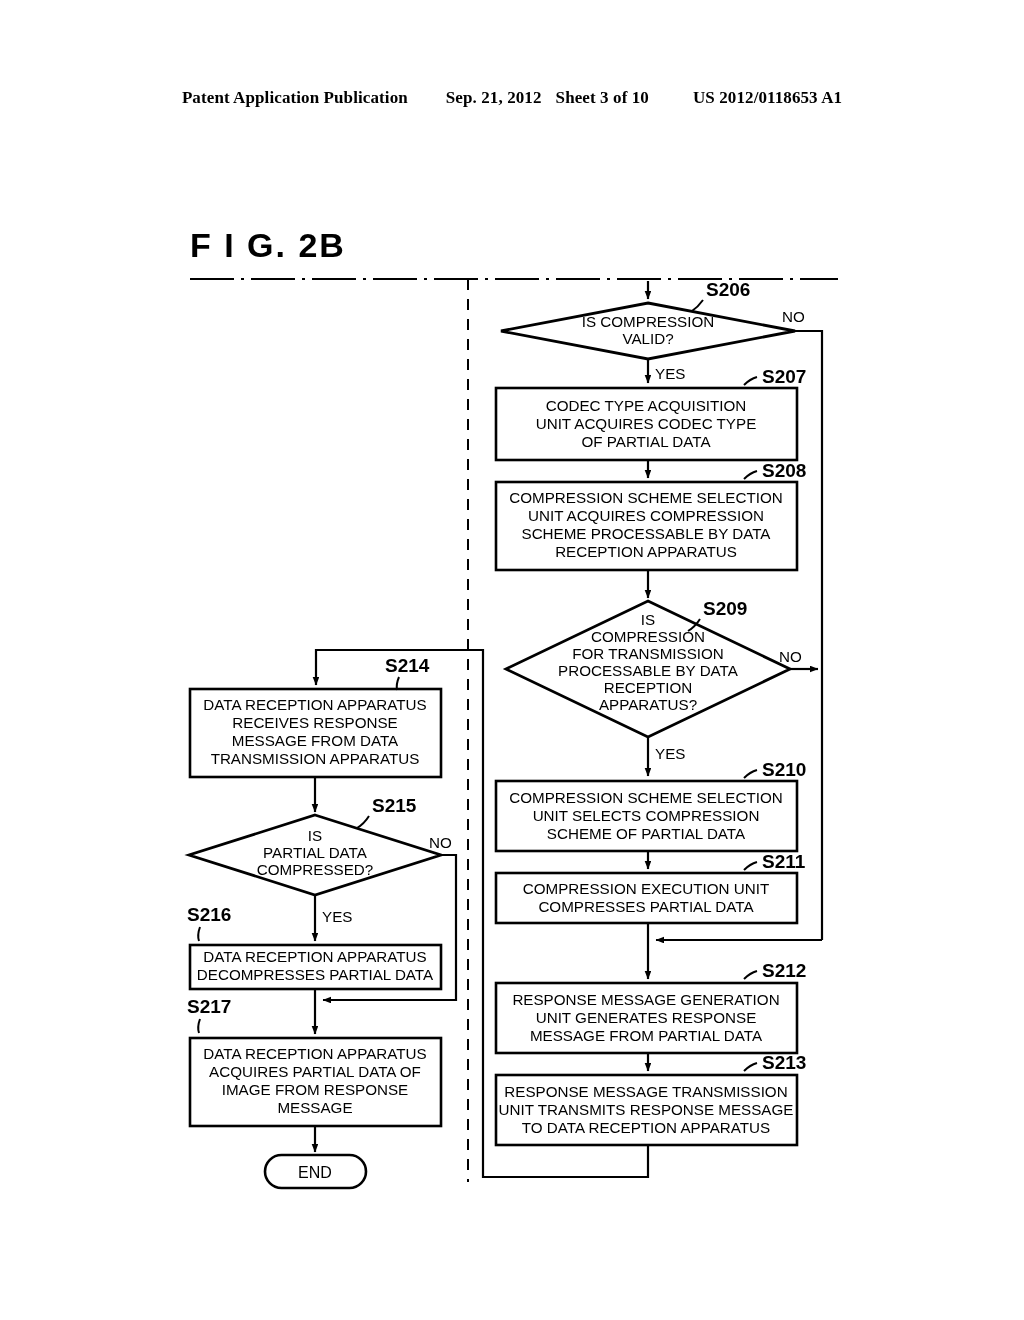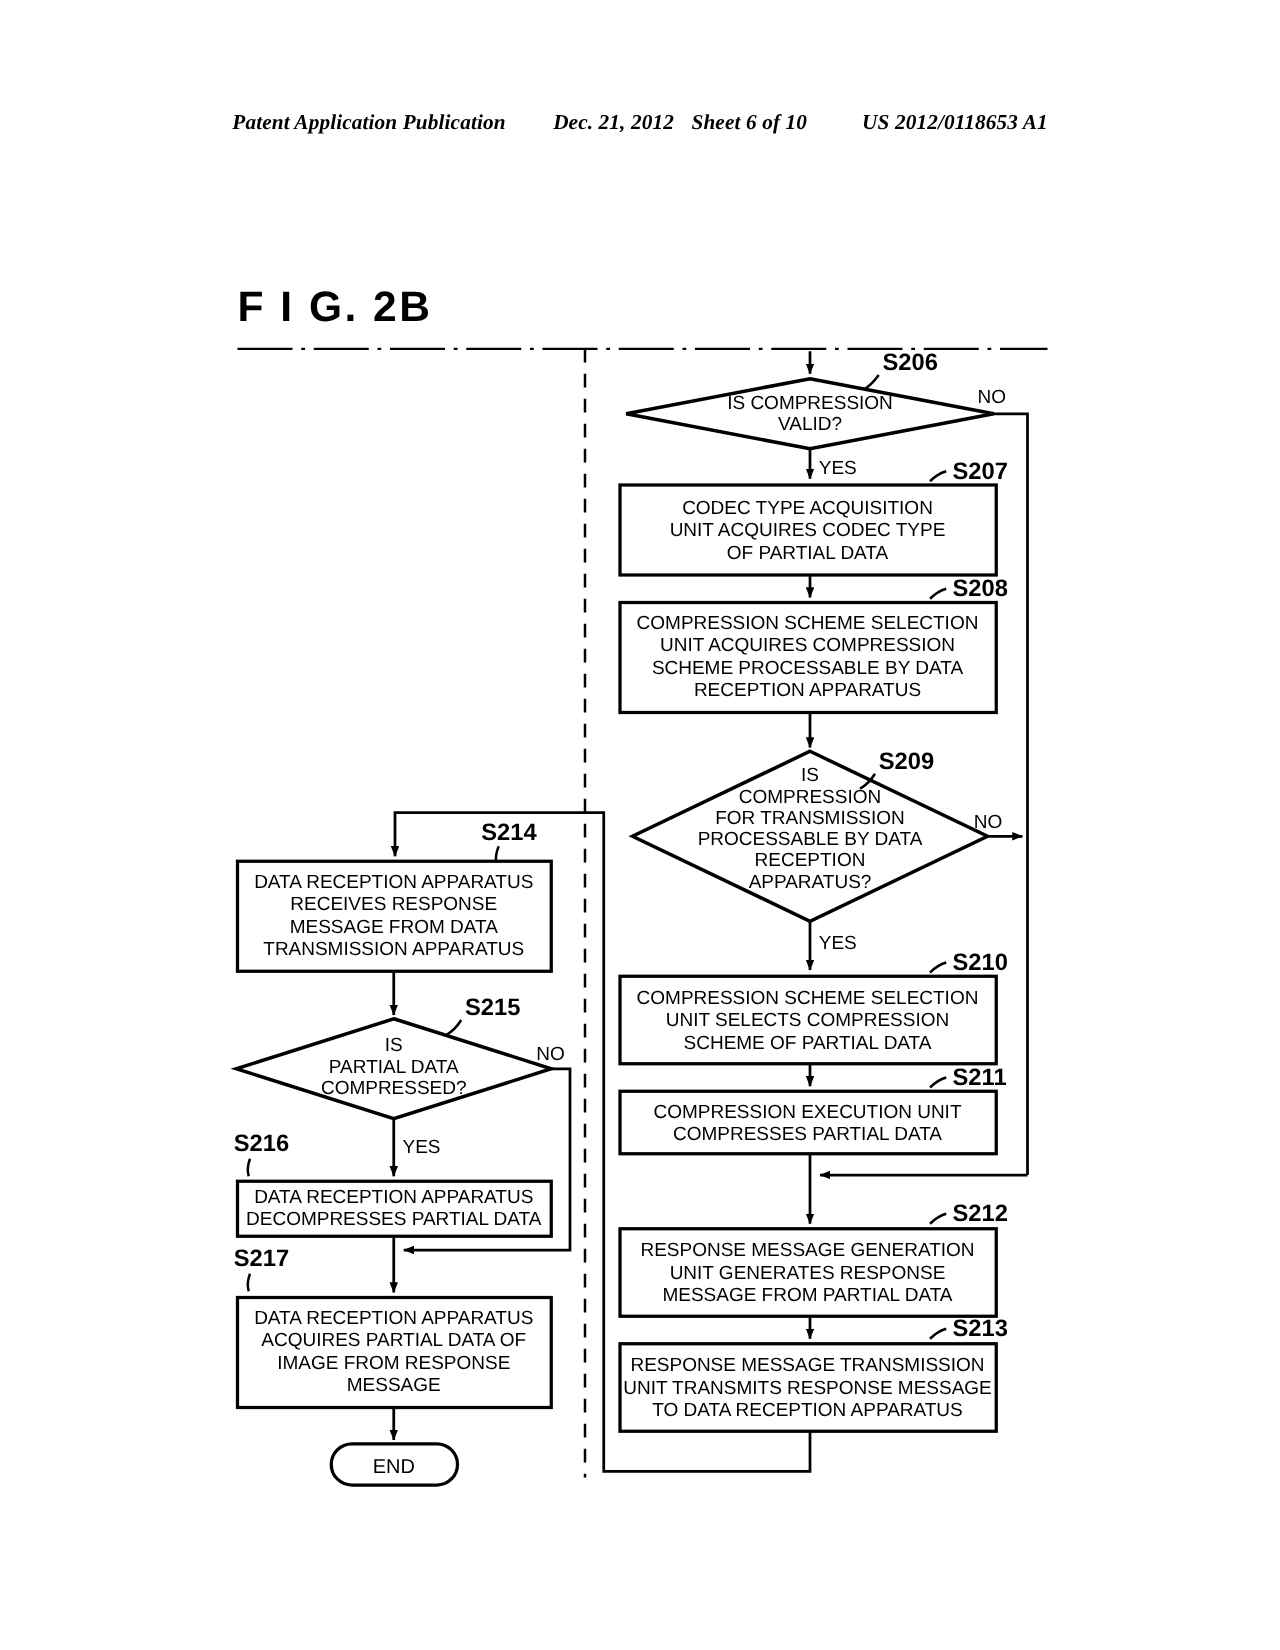"Patent Application Publication" .hdr span { font-style: italic -> none }
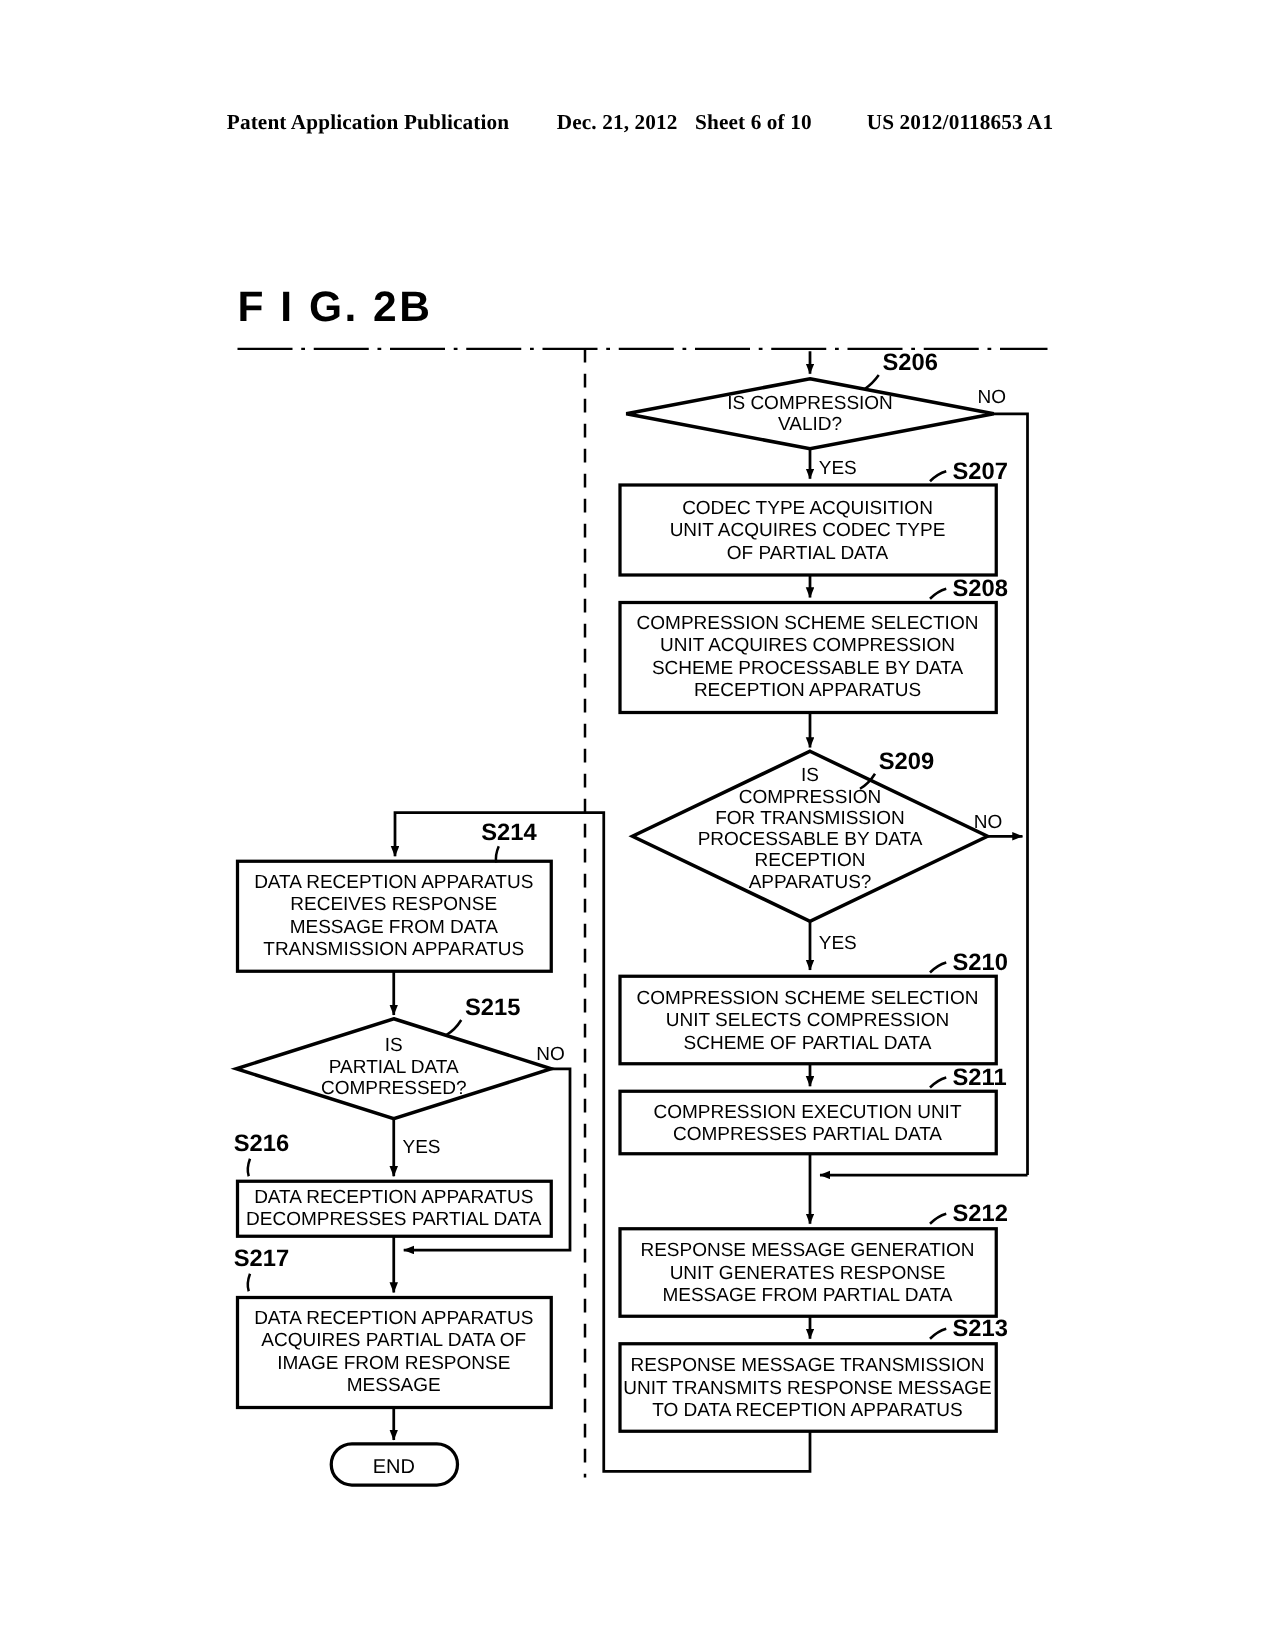"Dec. 21, 2012" span { text: Dec -> Sep }
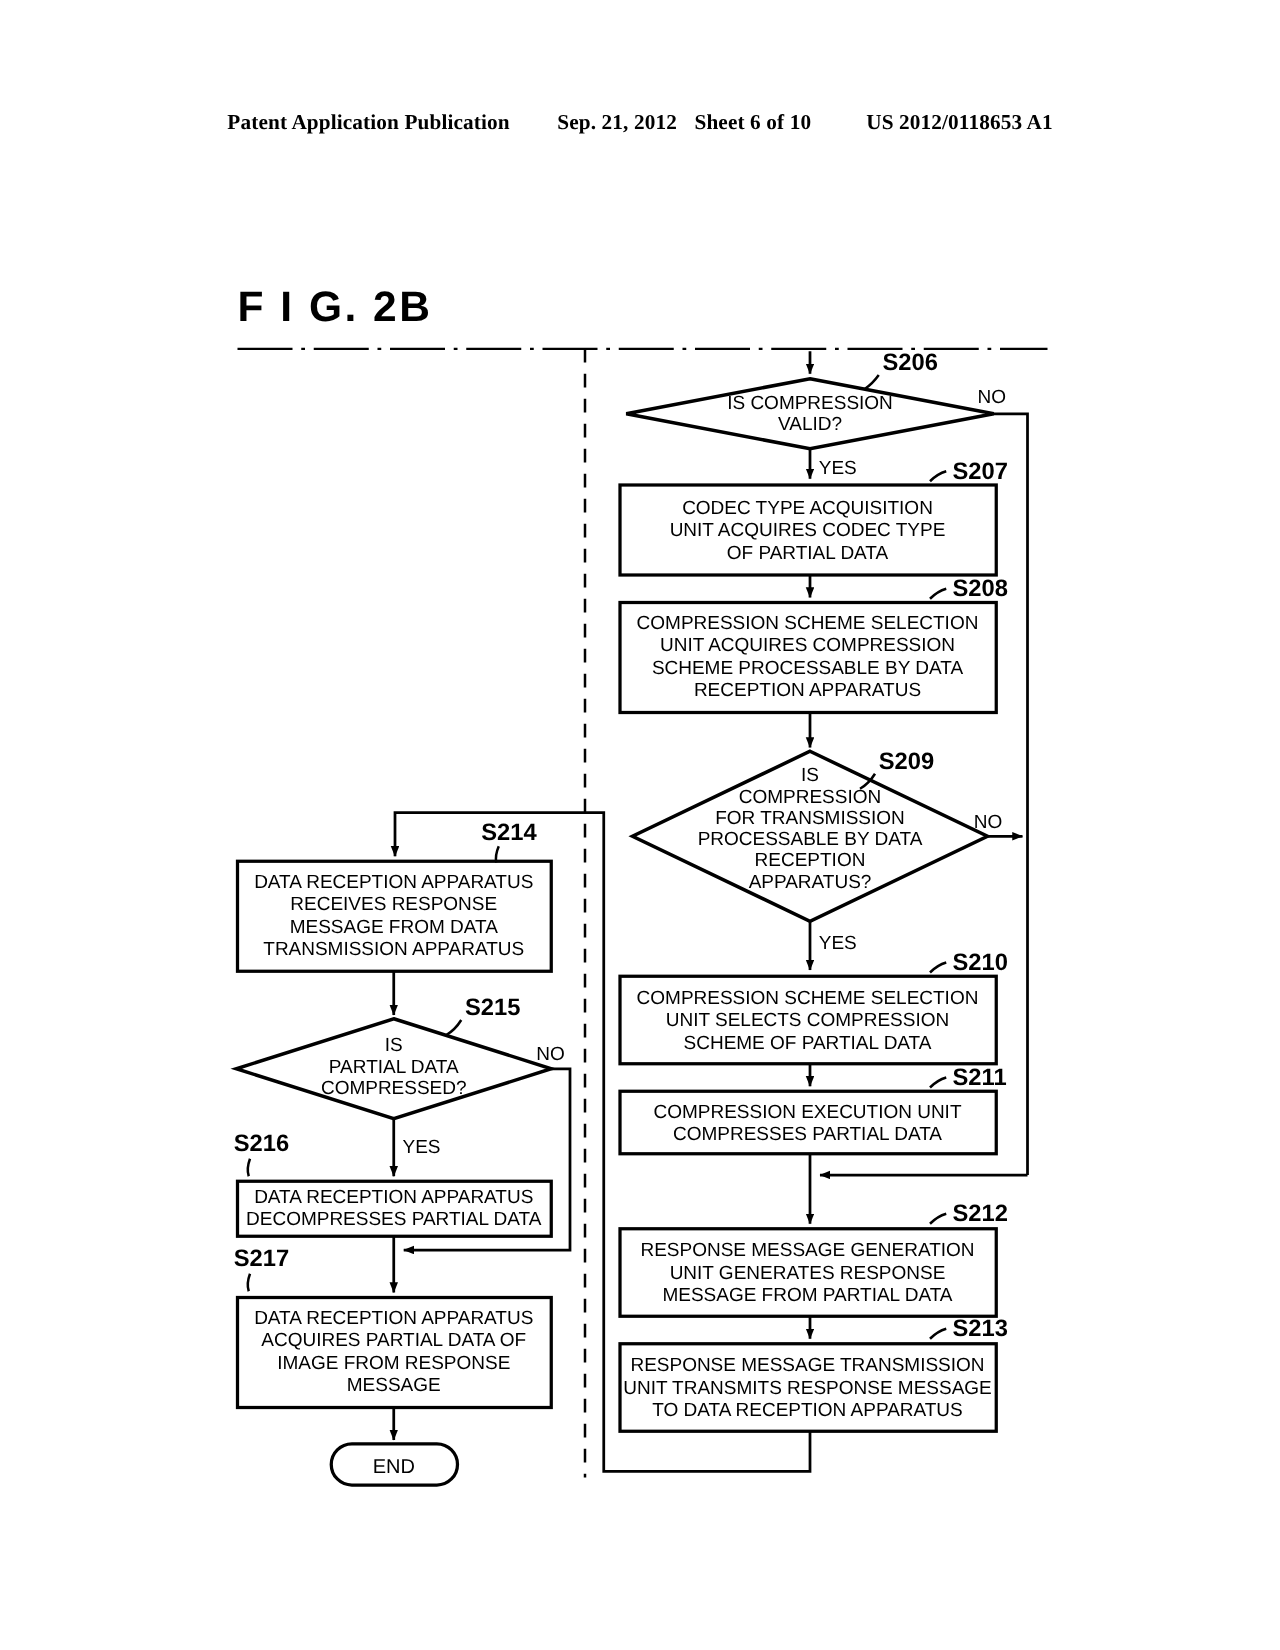"Sheet 6 of 10" span { text: 6 -> 3 }
